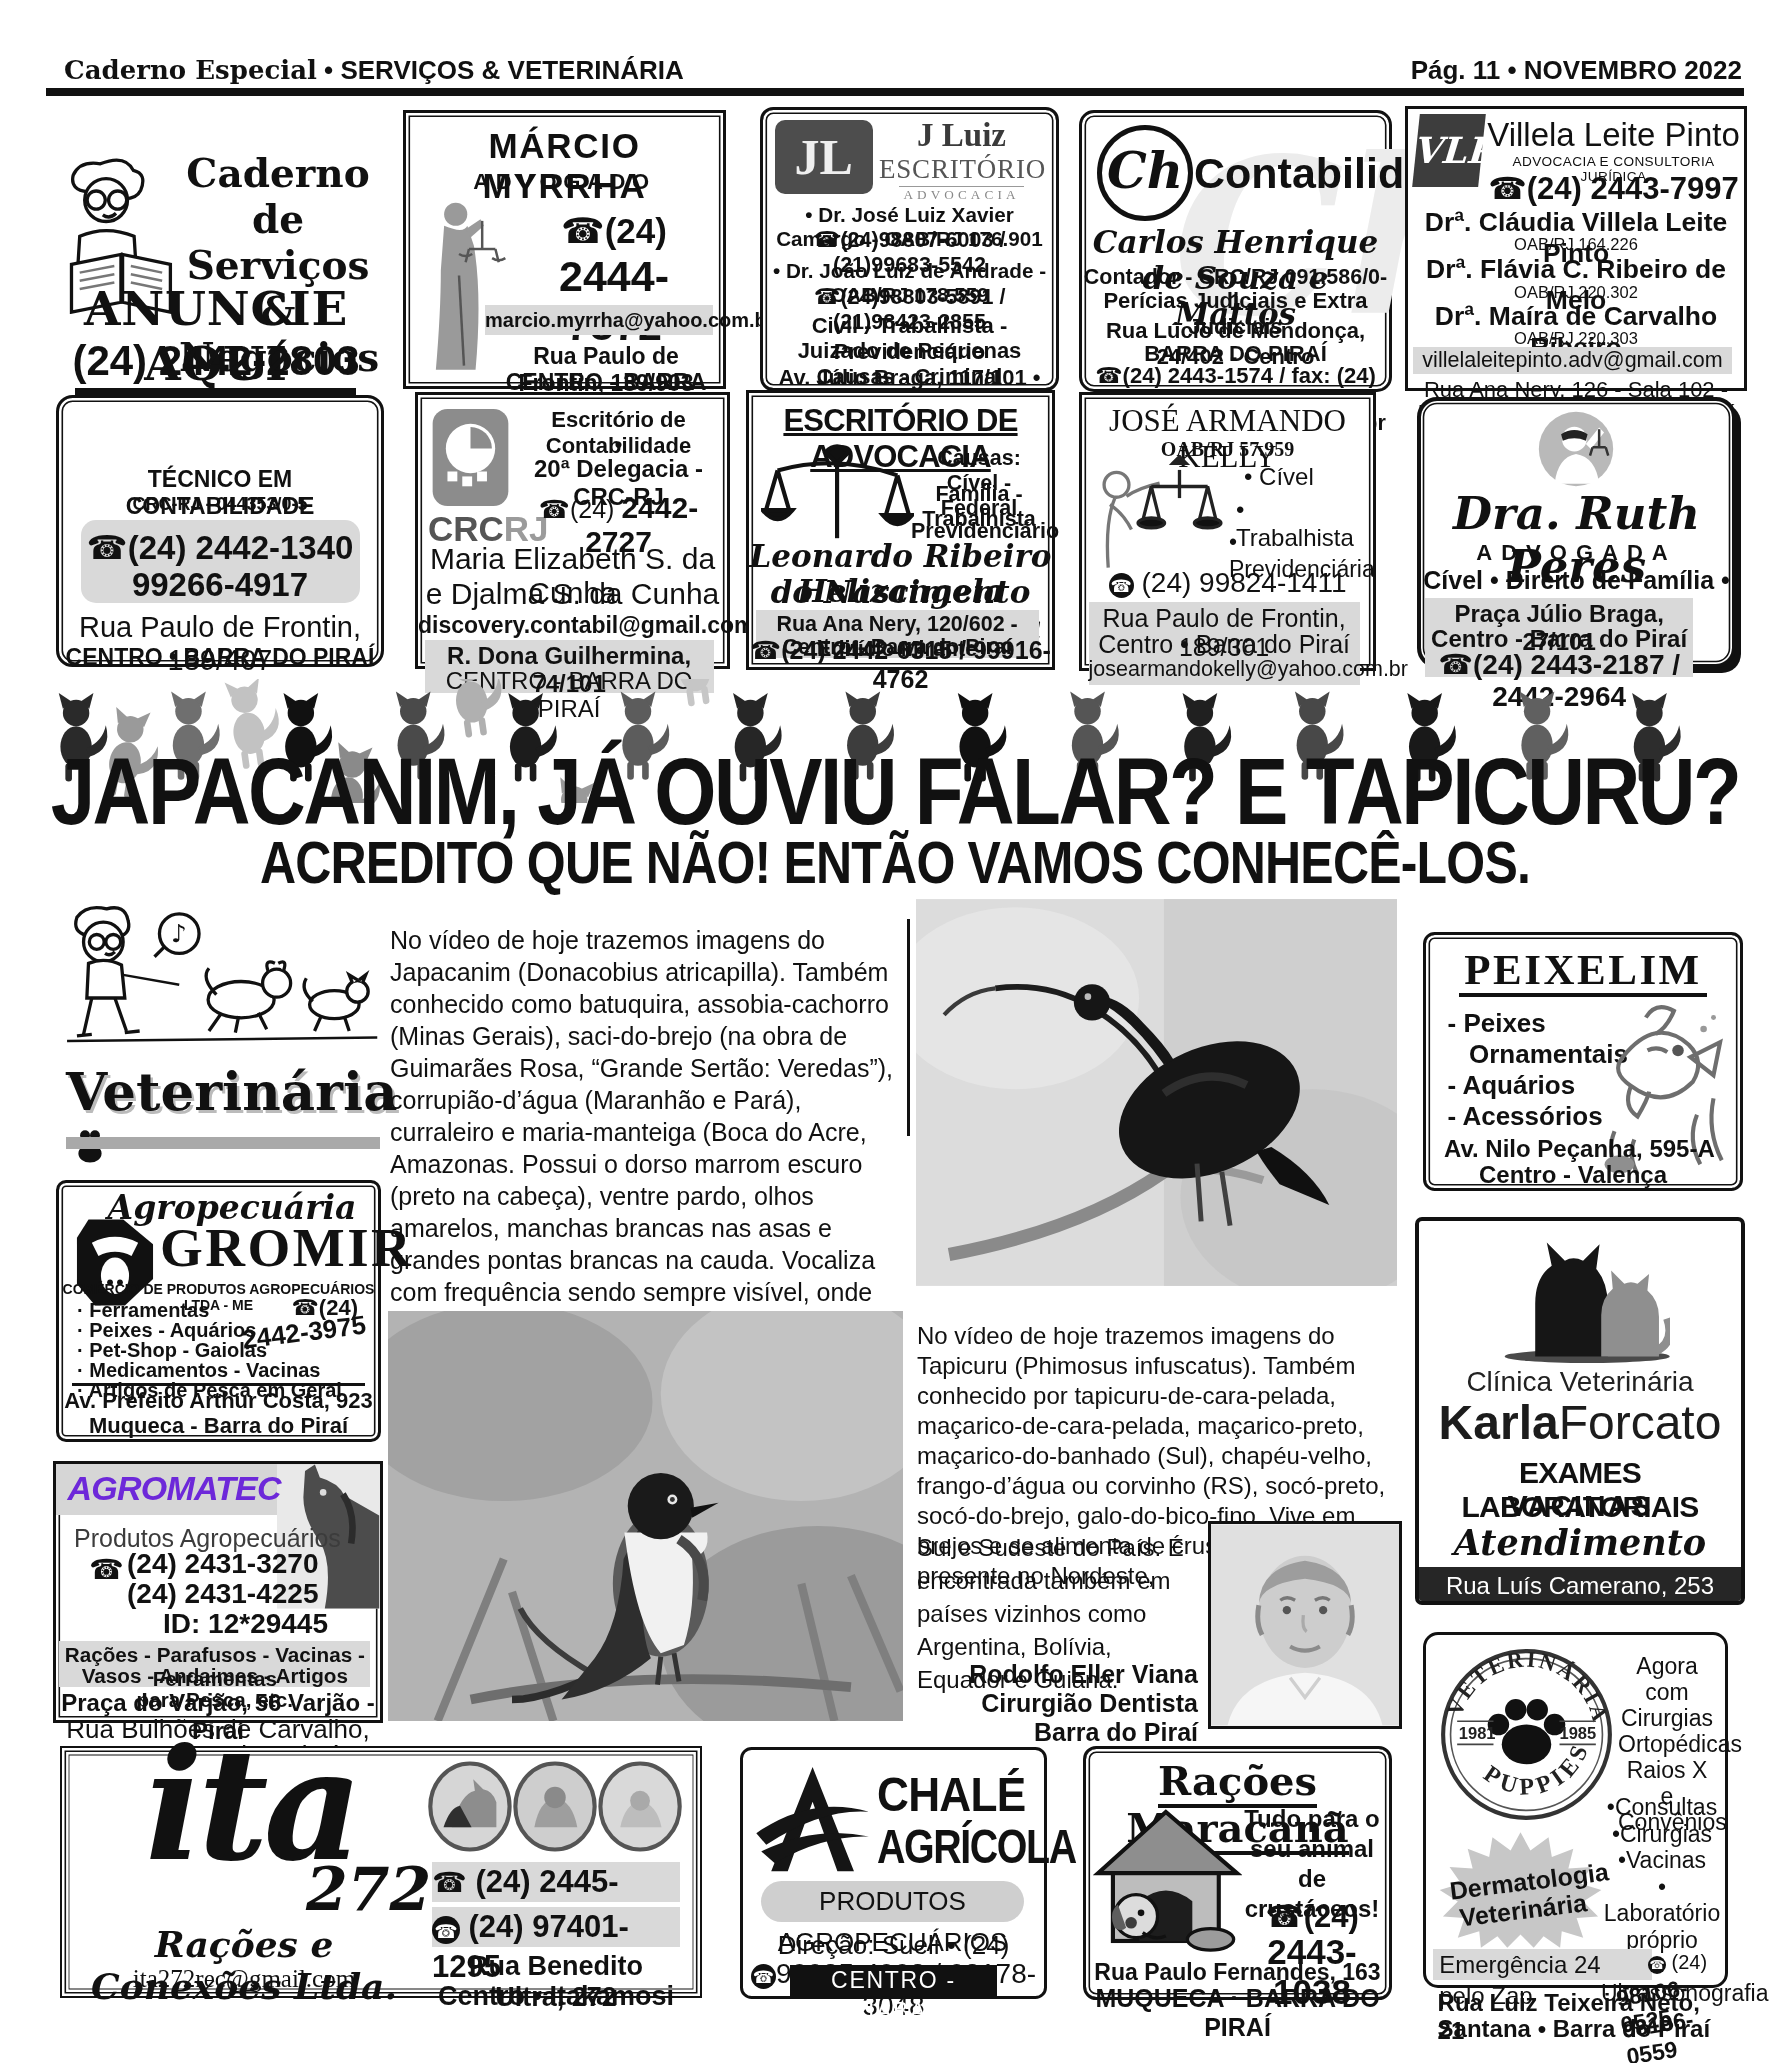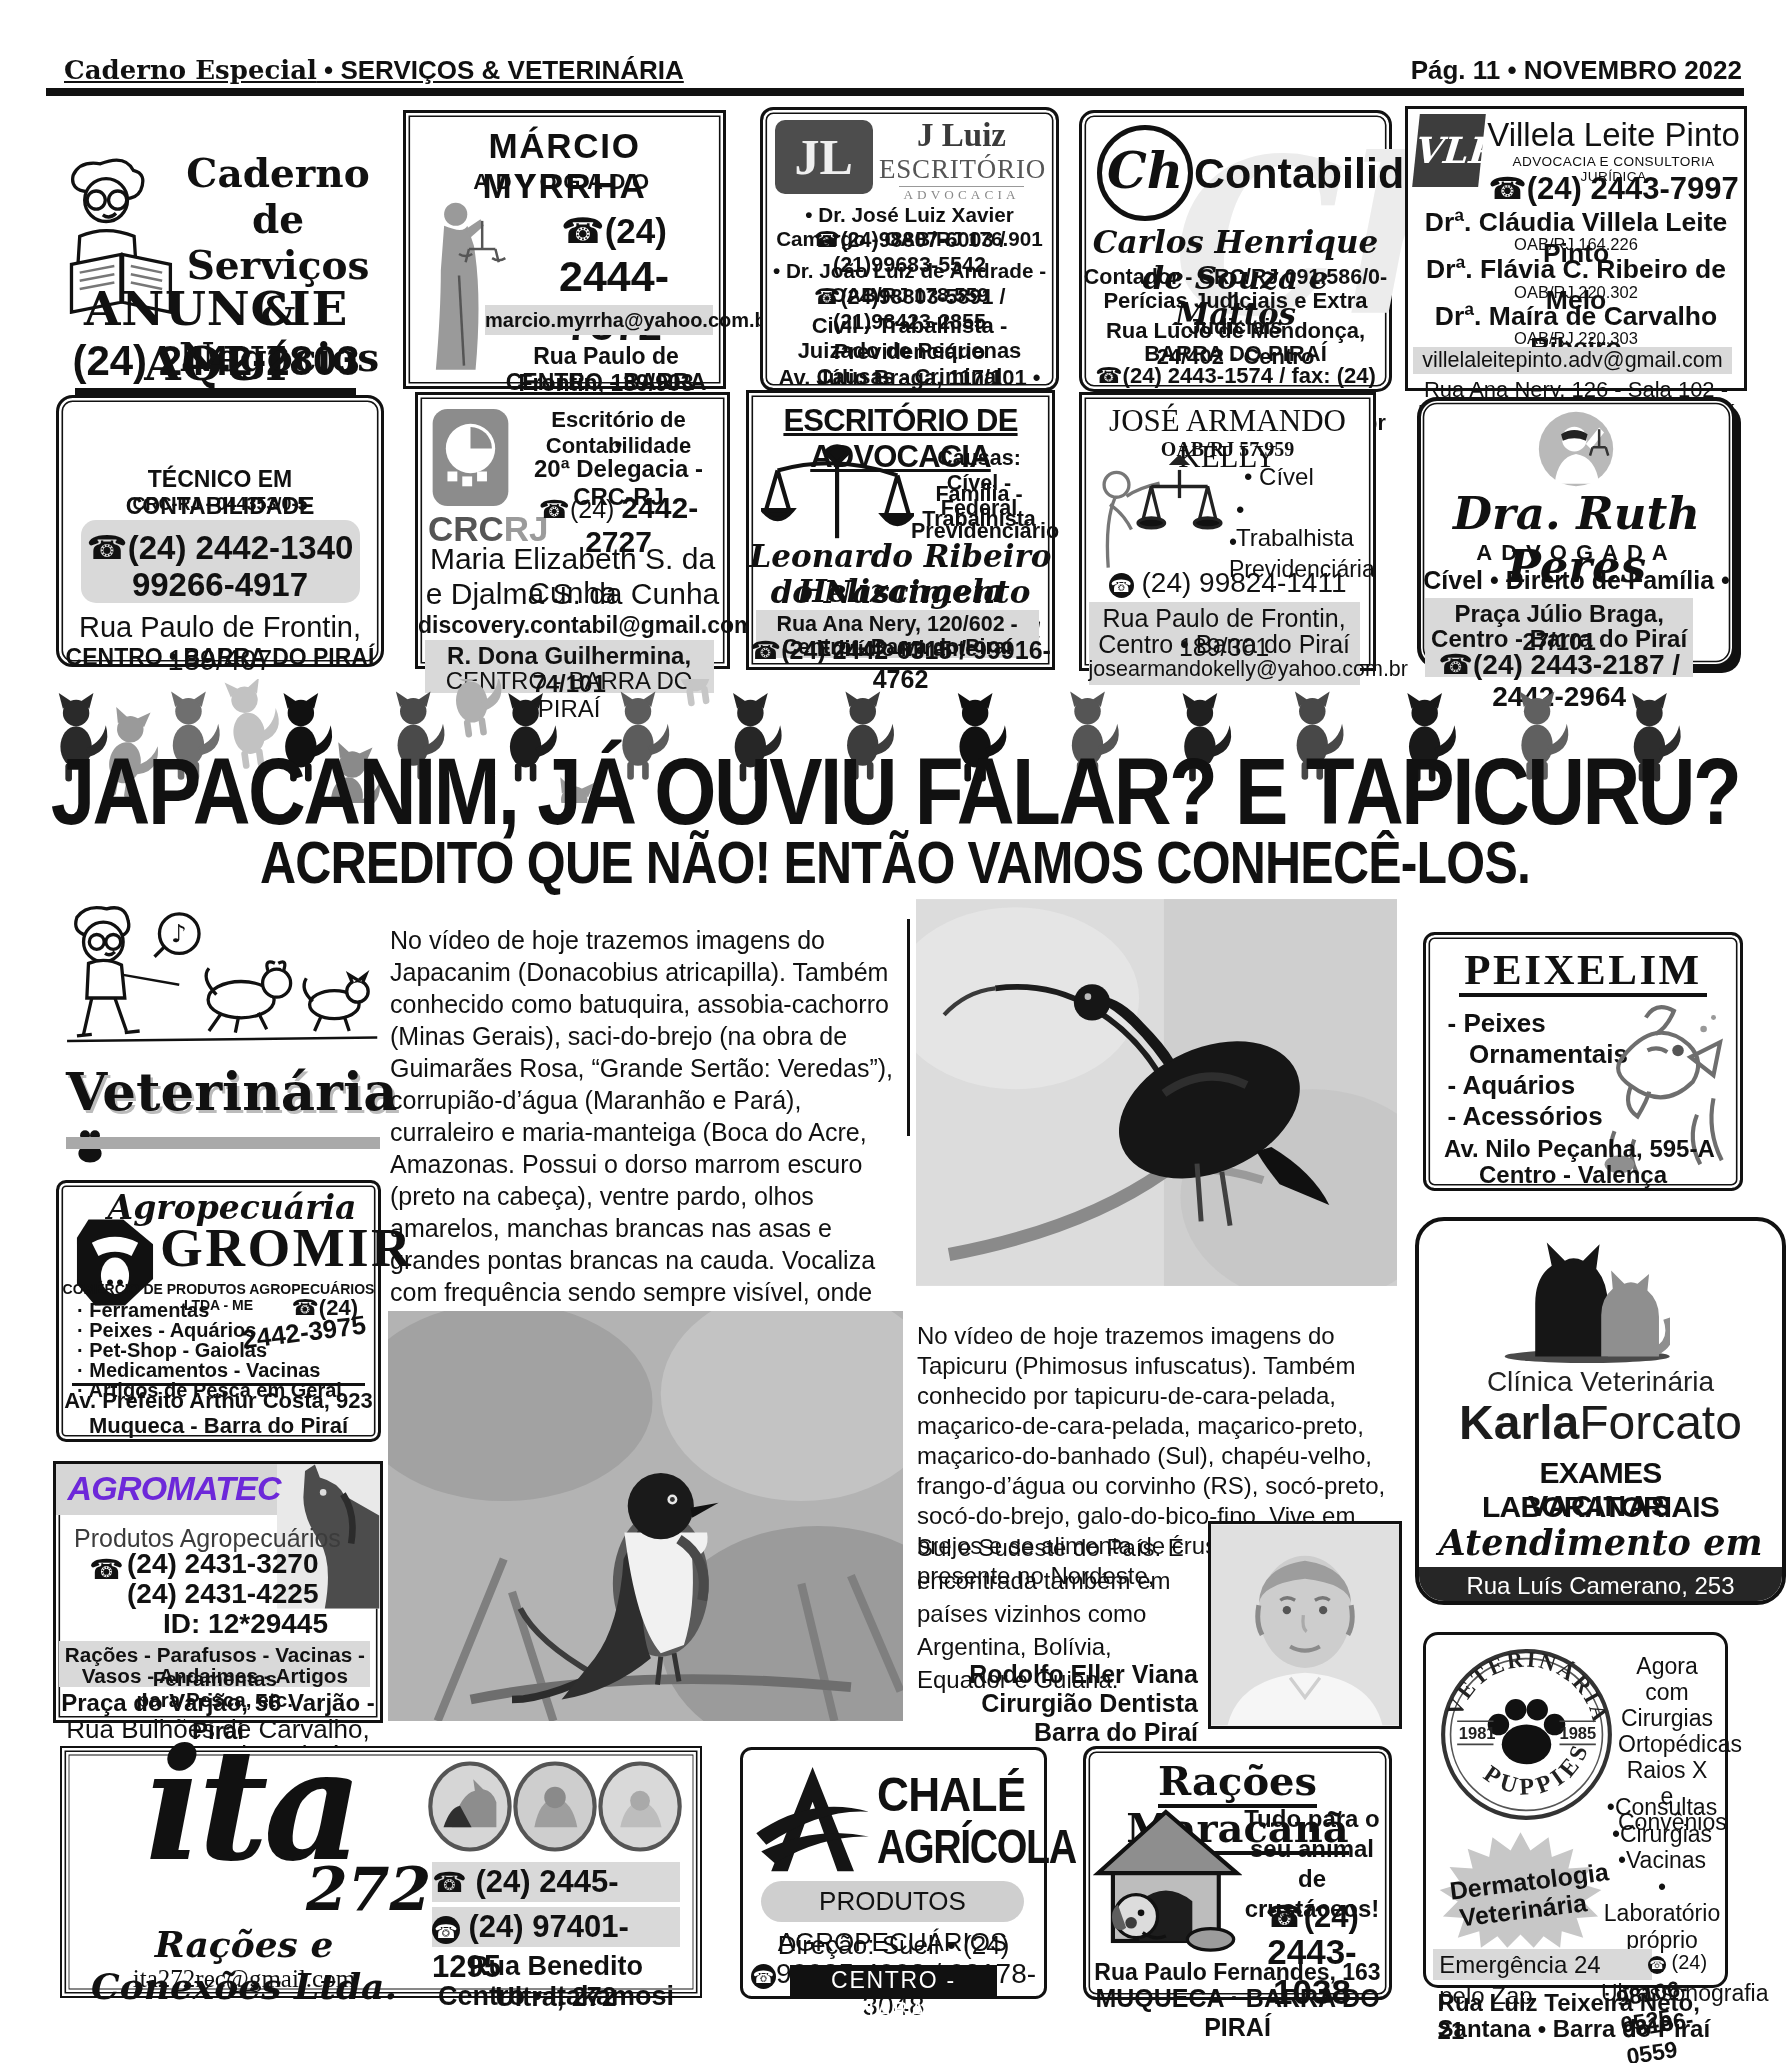"Caderno Especial • SERVIÇOS &" div.abs { text-decoration: underline -> none }
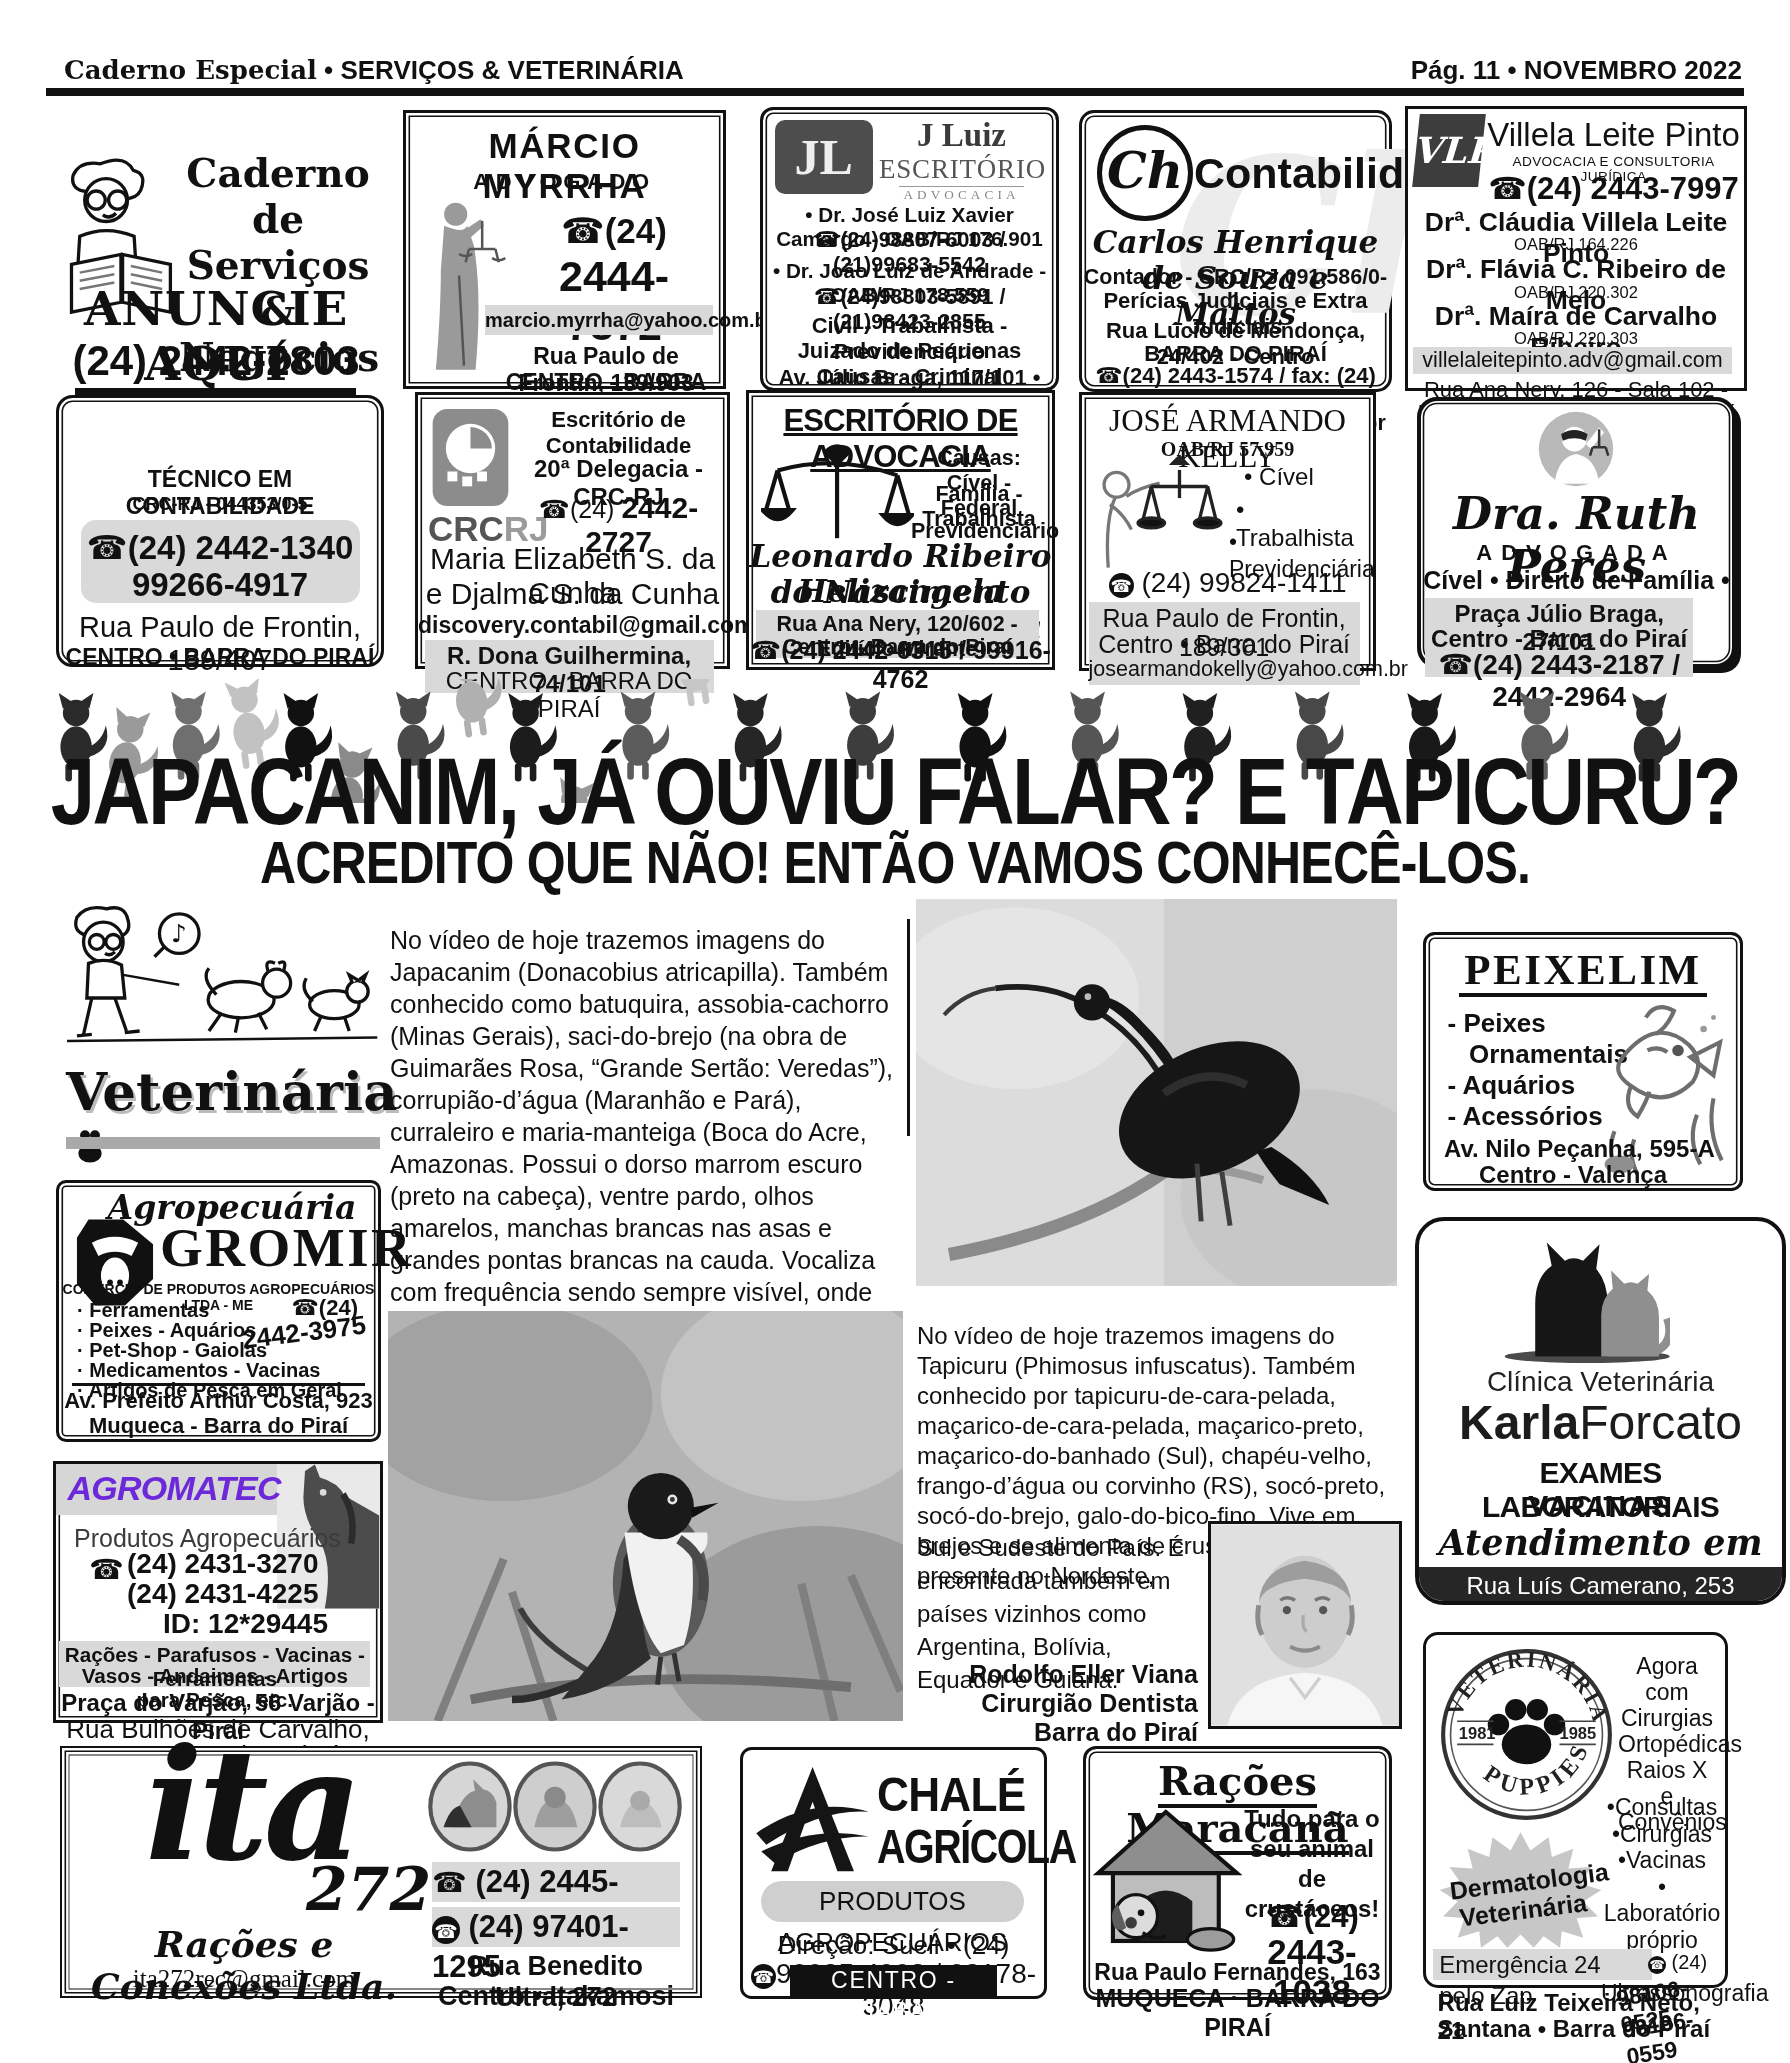"Clínica Veterinária" div.box { border-radius: 29px -> 7px; padding-left: 41px -> none }
